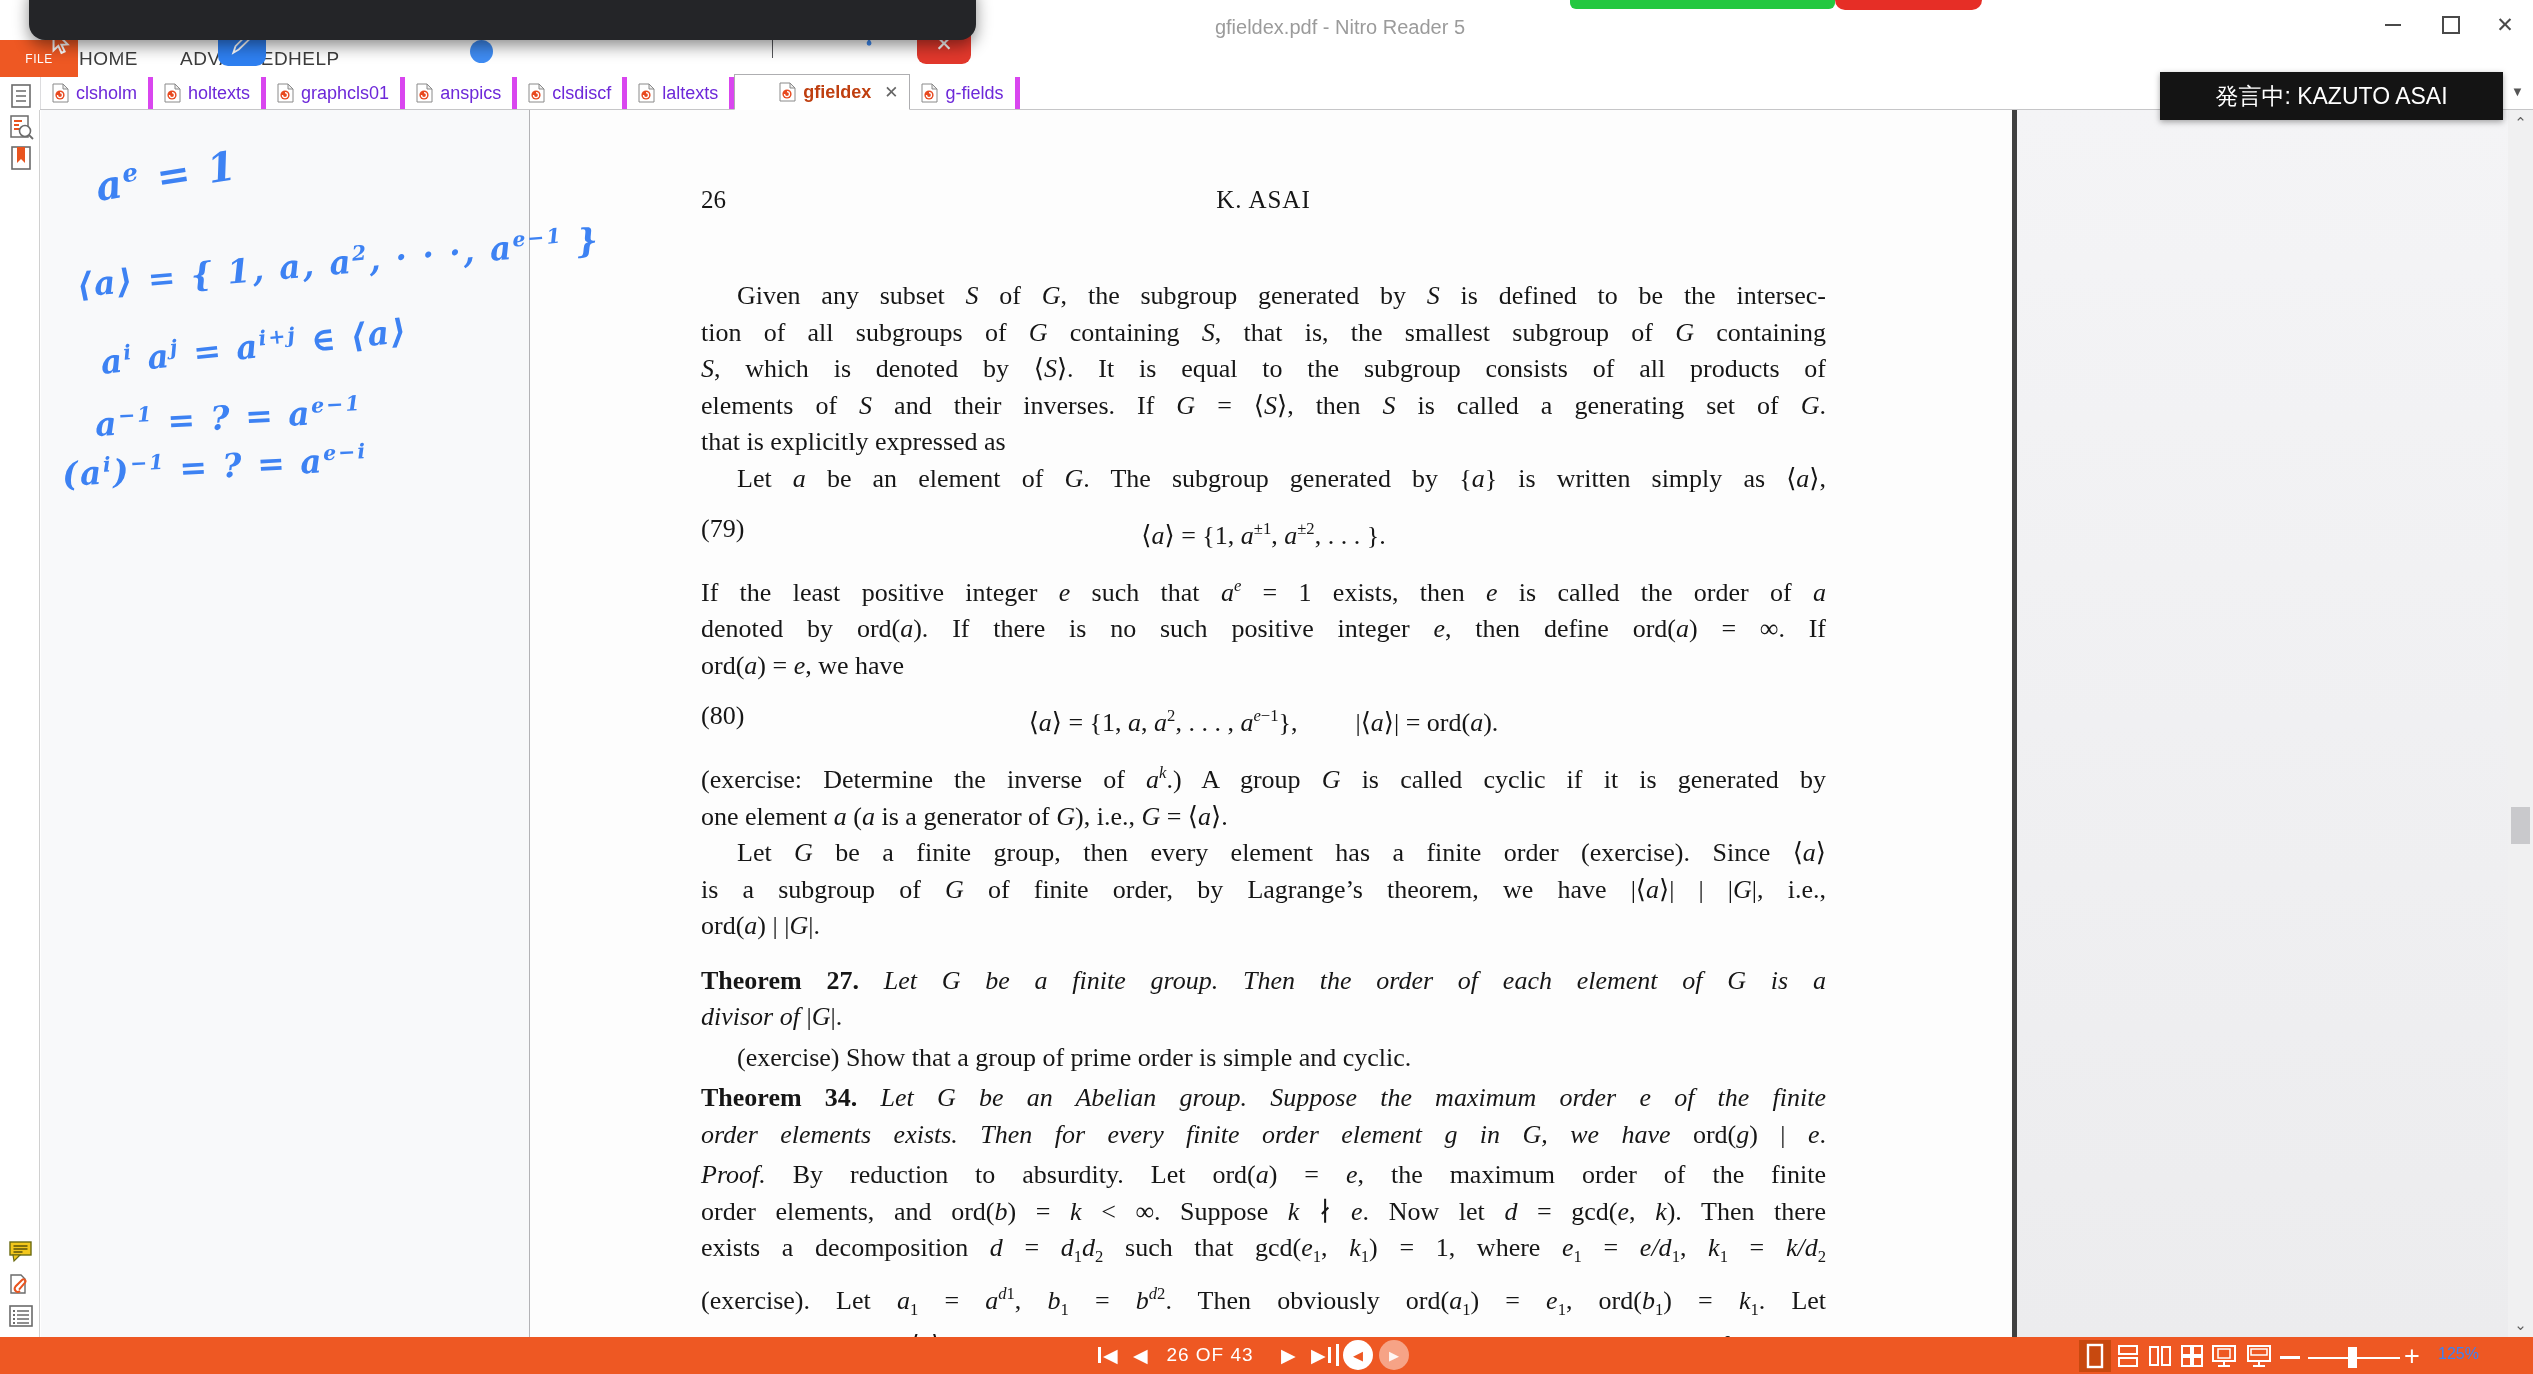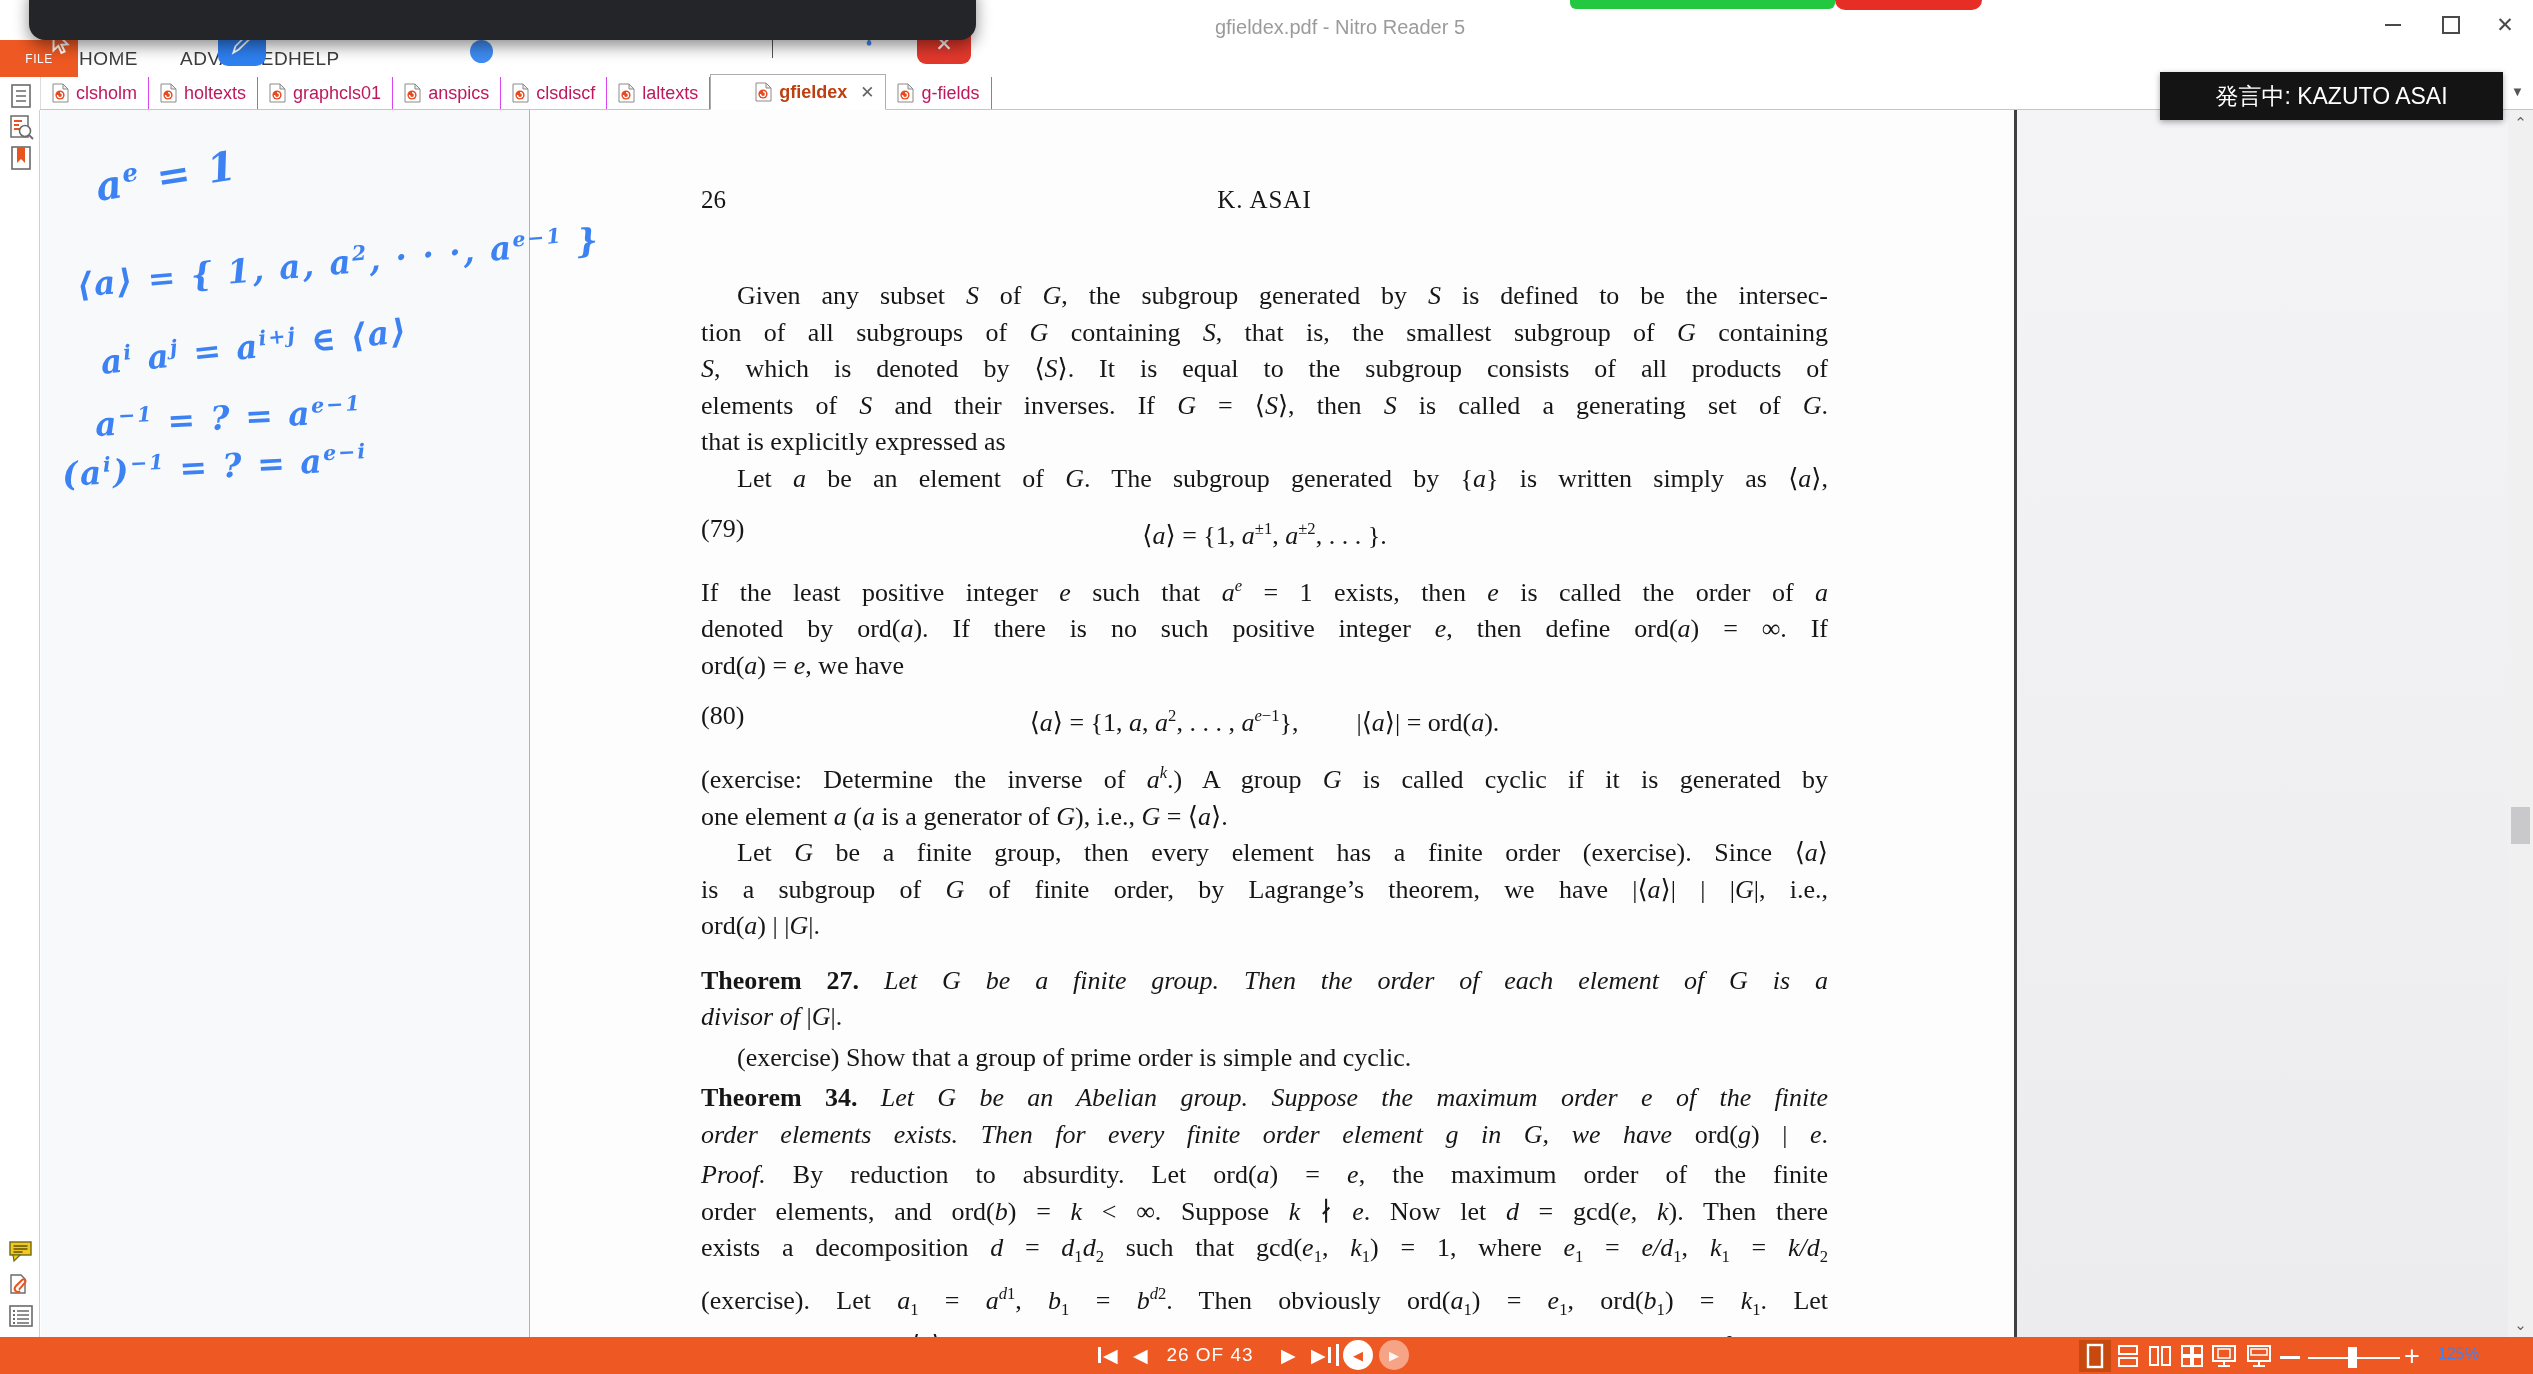"clsholm" .tab { border-right: 1px solid #d946ef -> 5px solid #d946ef; color: #be185d -> #6d28d9 }
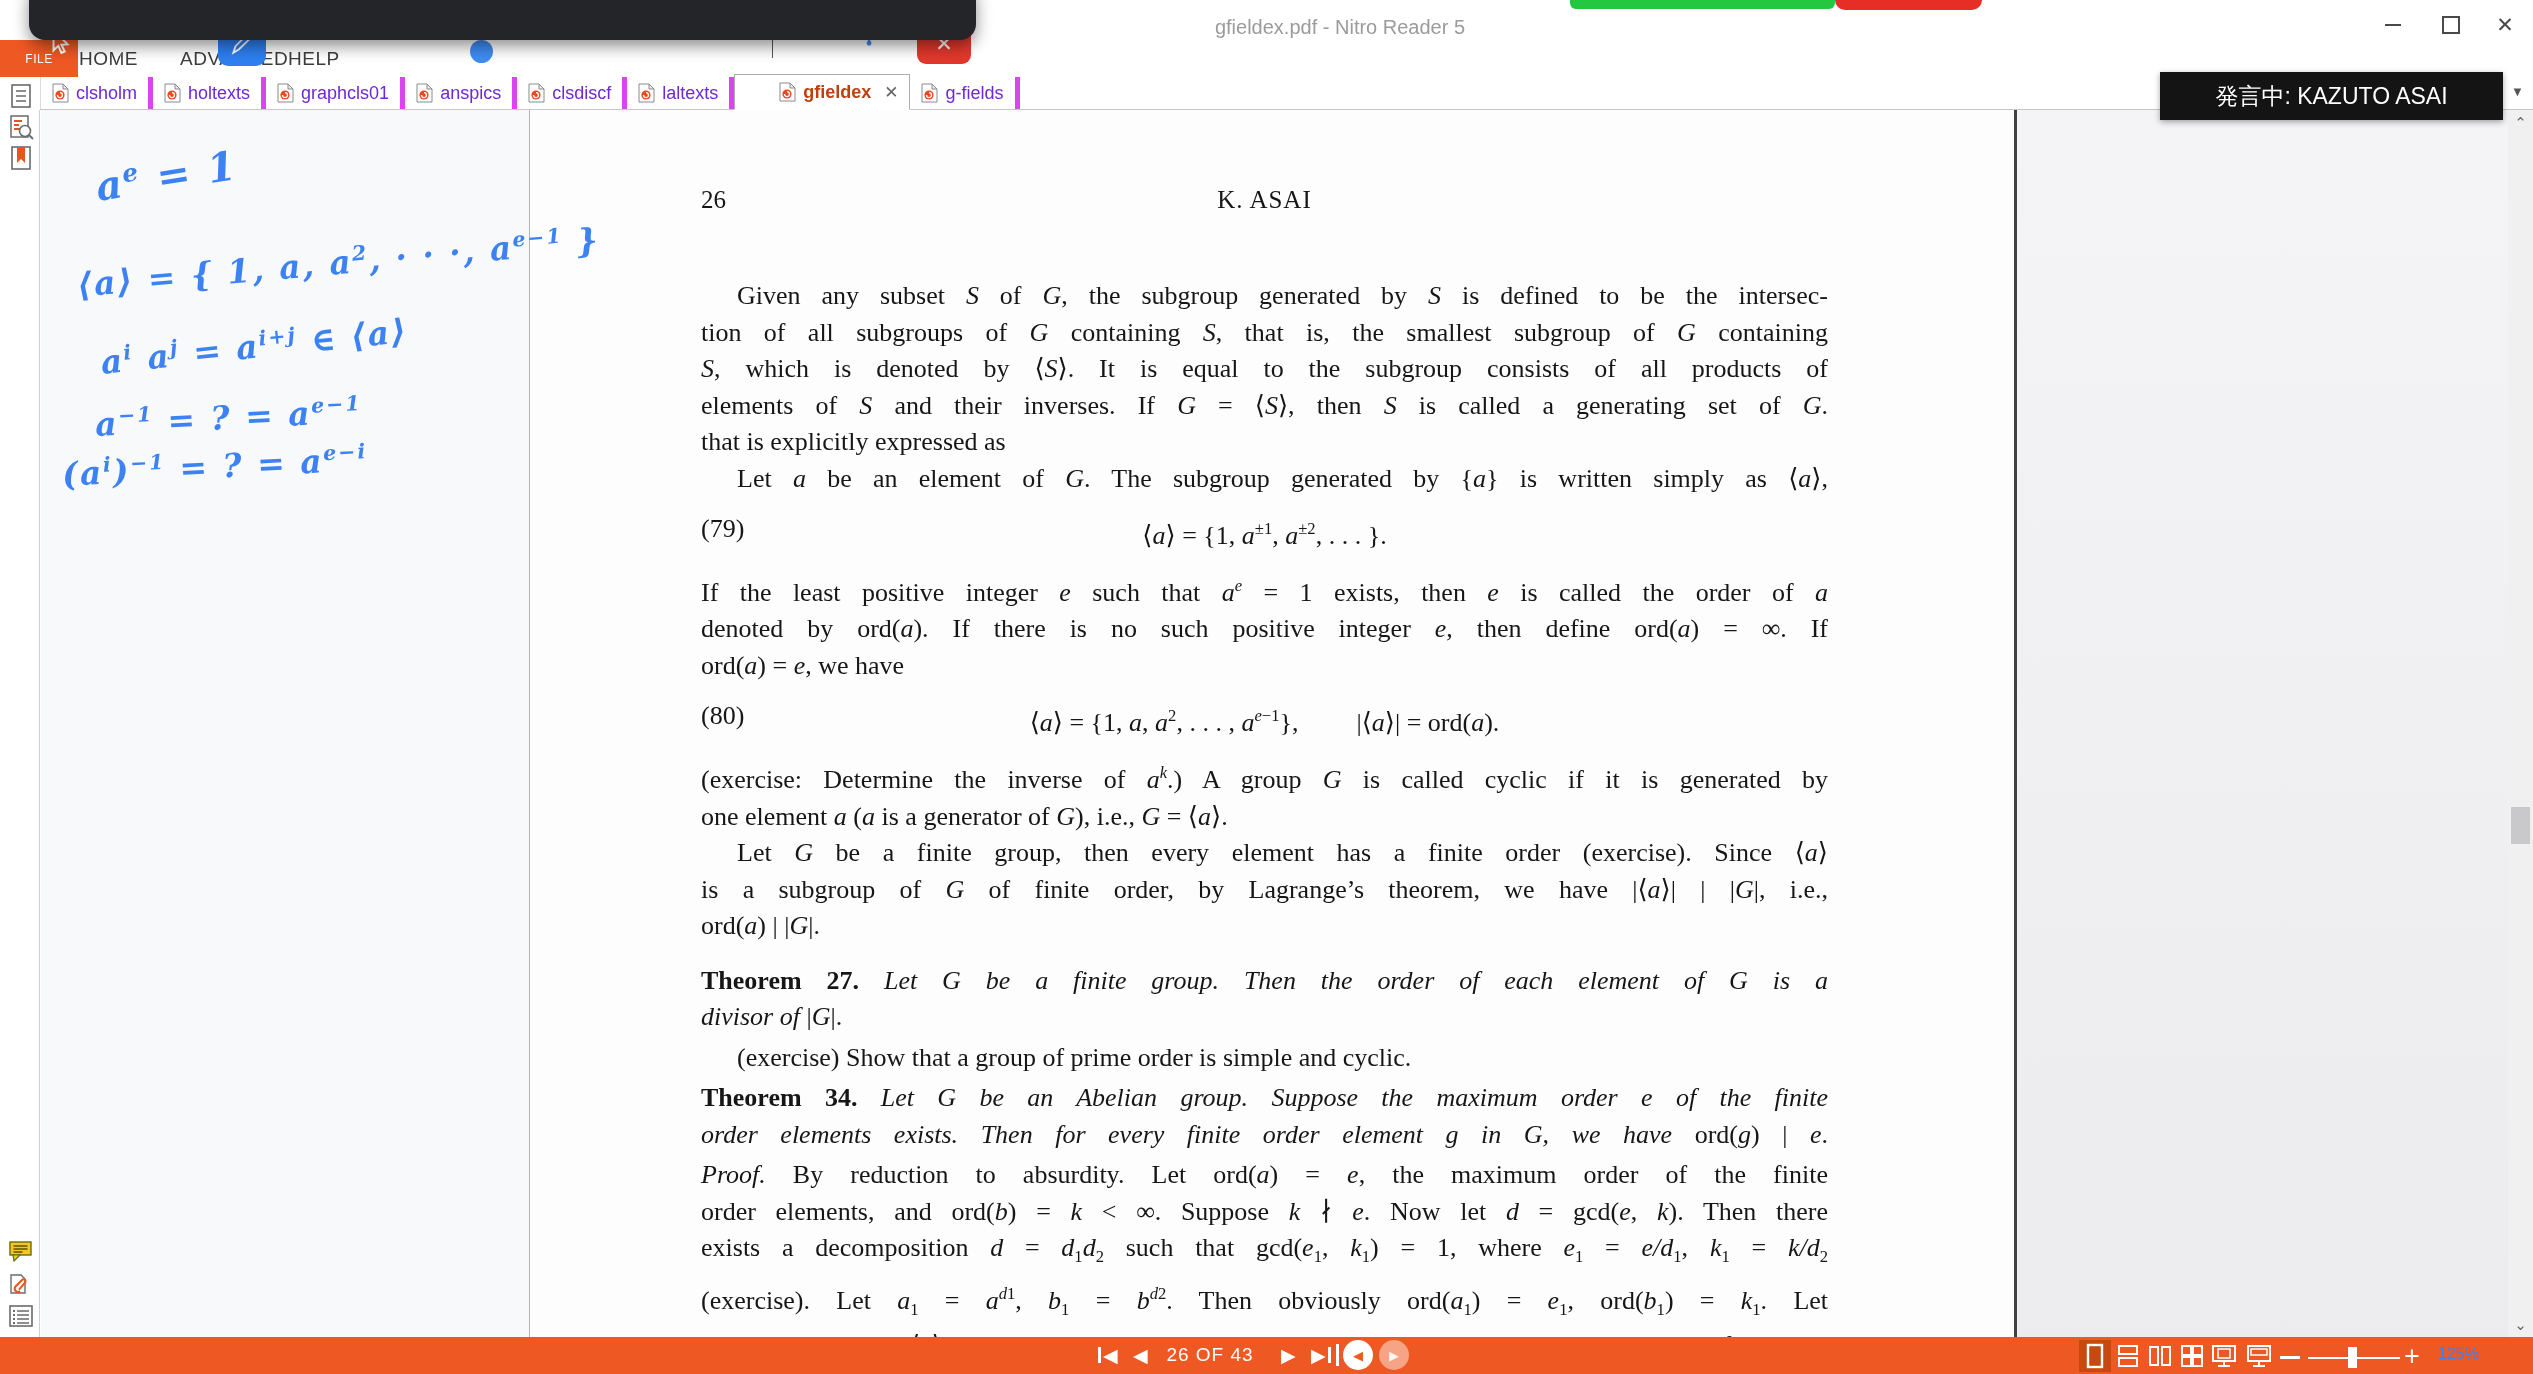"26" .page { border-right: 3px solid #404040 -> 5px solid #404040 }
